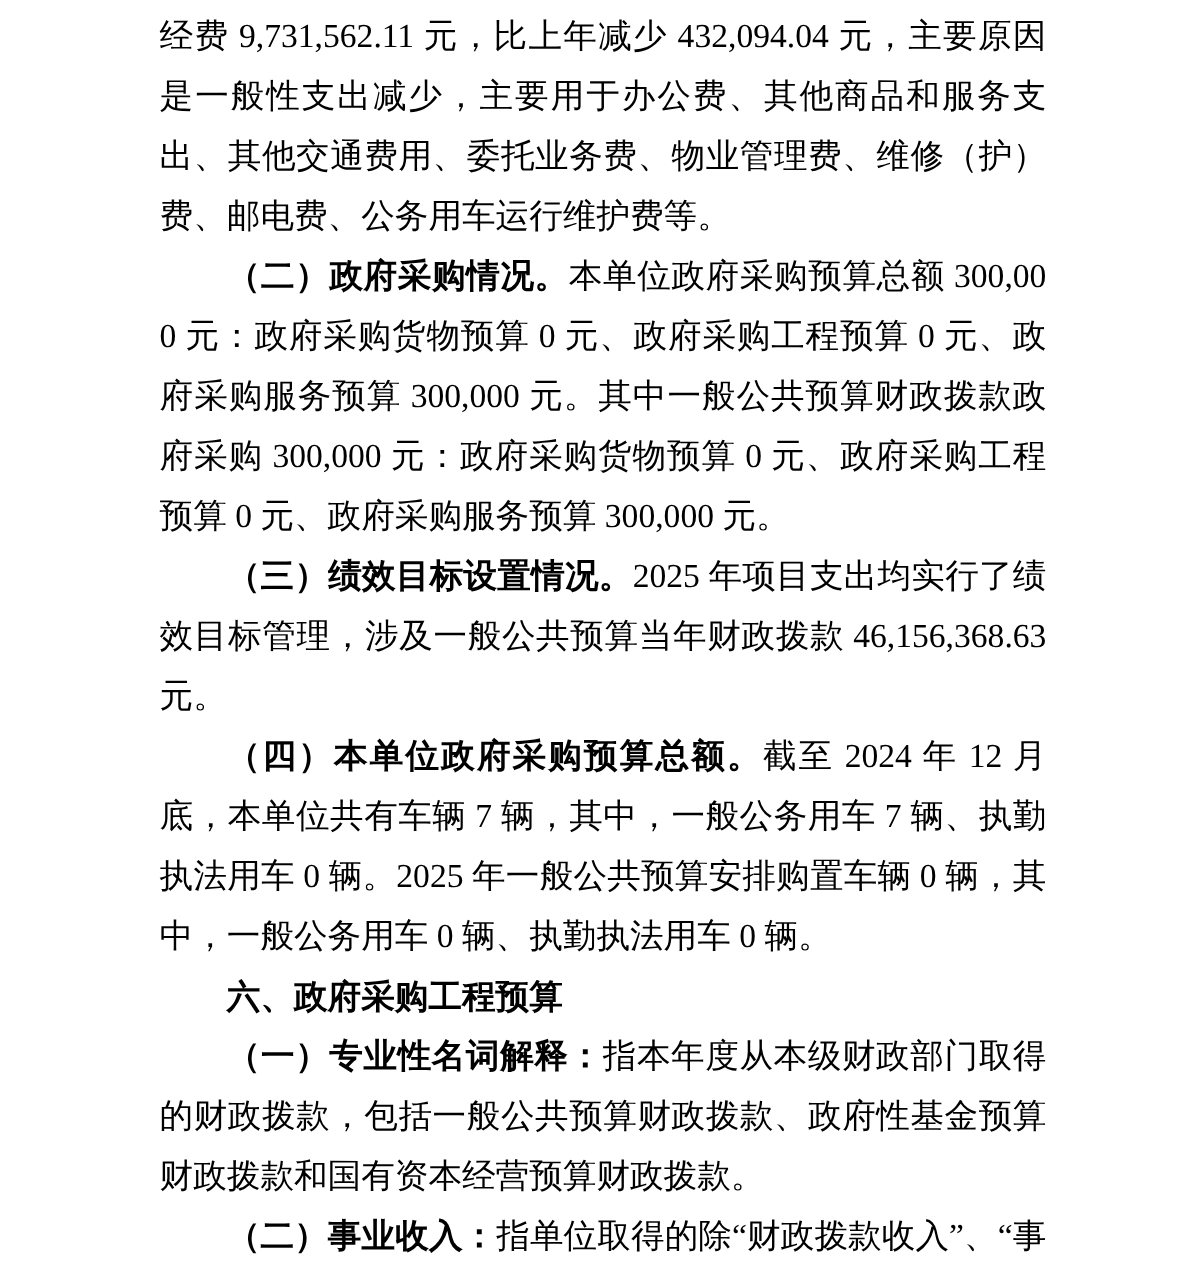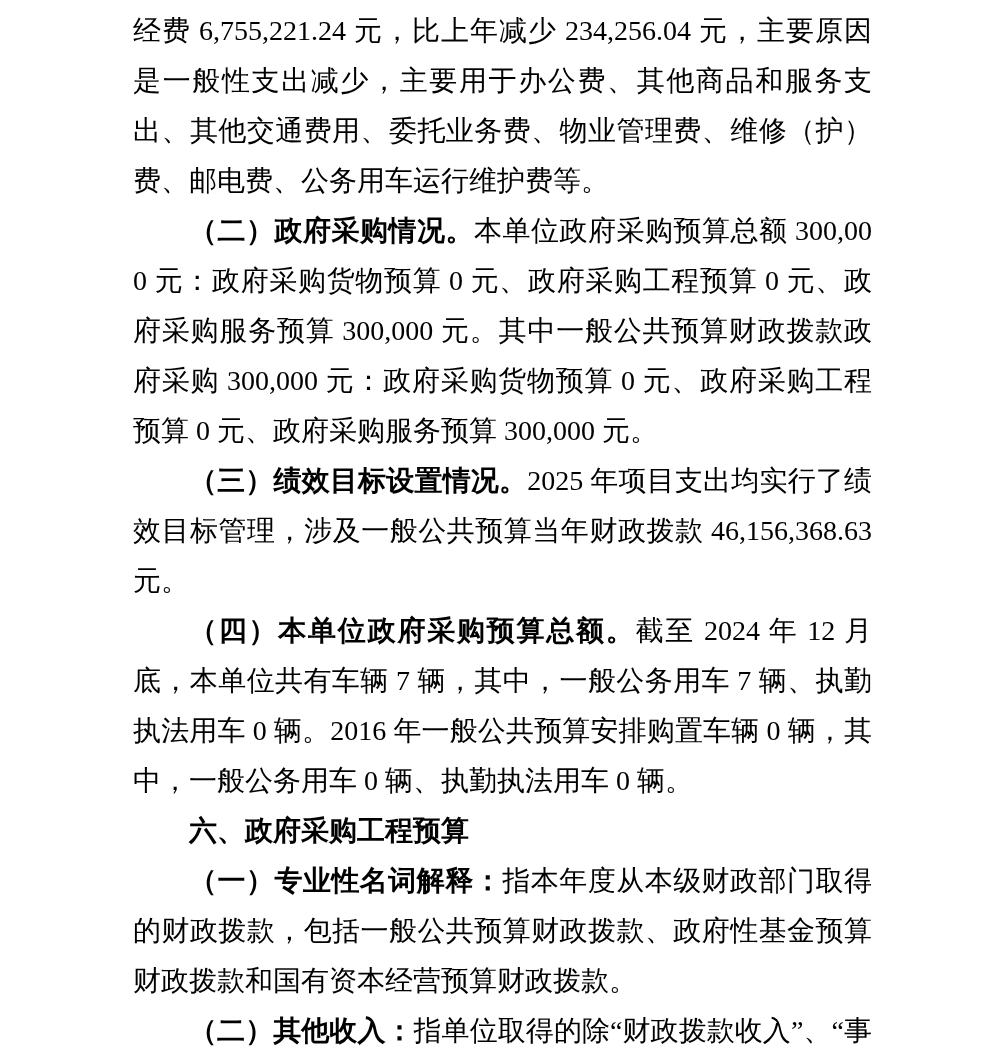"经费 6,755,221.24 元，比上年减少 234,256.04" span { text: 6,755,221.24 元，比上年减少 234,256.04 -> 9,731,562.11 元，比上年减少 432,094.04 }
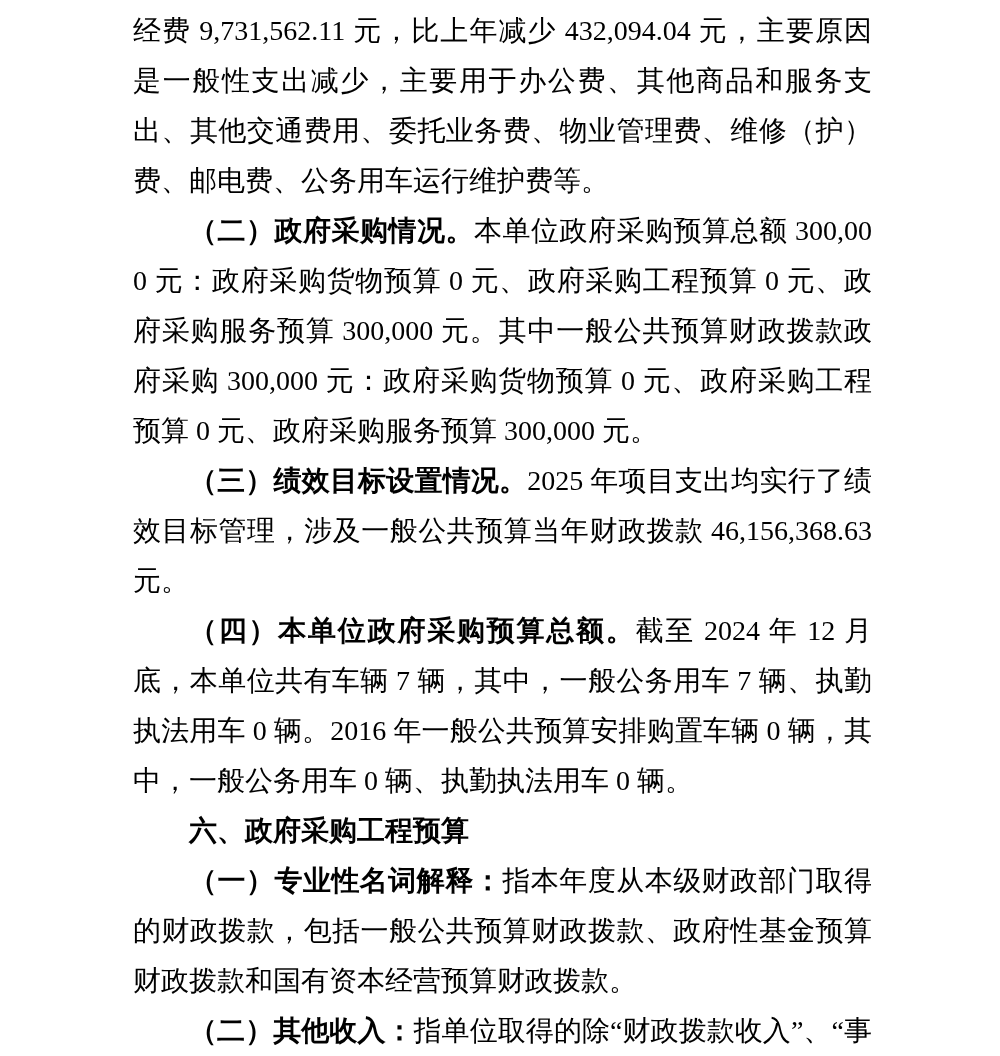"截至 2024 年 12 月底，本单位共有车辆" span { text: 2016 -> 2025 }
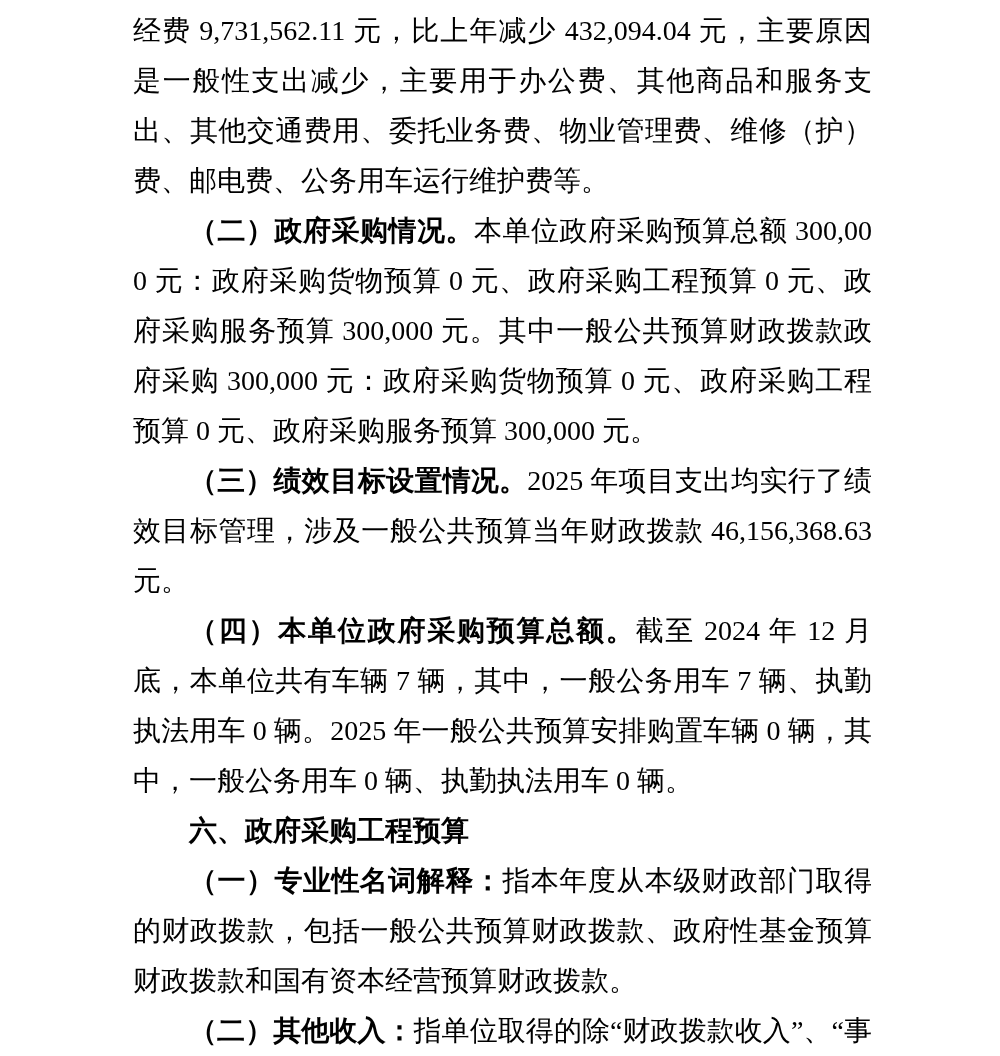"（二）其他收入：" span.lead { text: 其他 -> 事业 }
